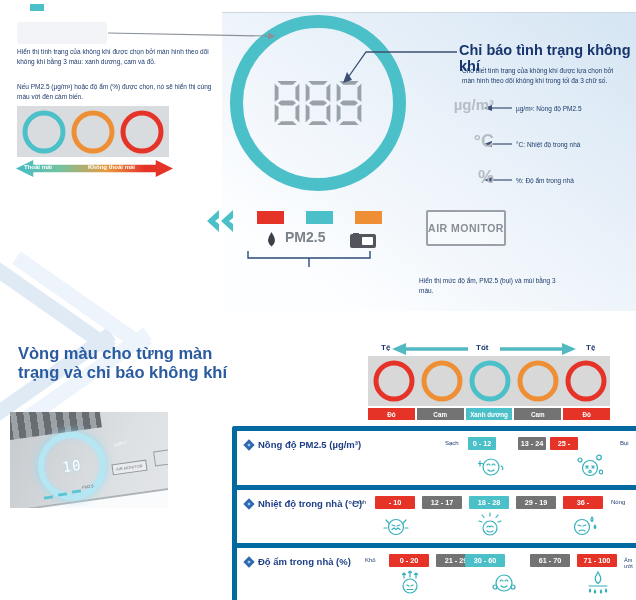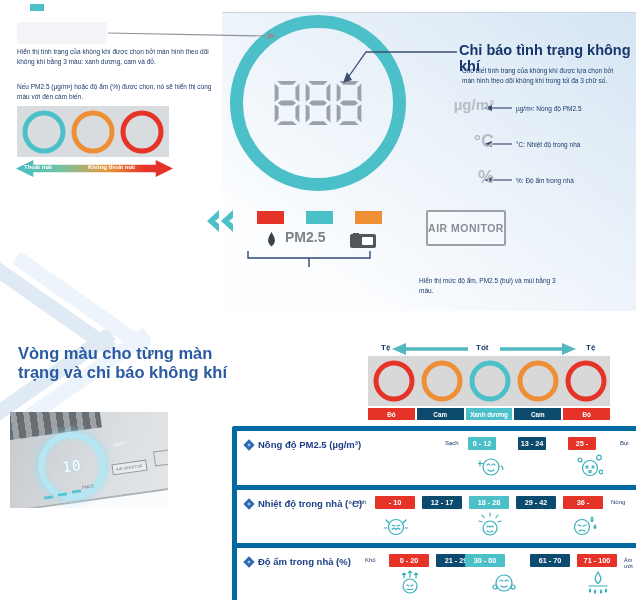"13 - 24" .c-orange { background: #0c4a6e -> #737373 }
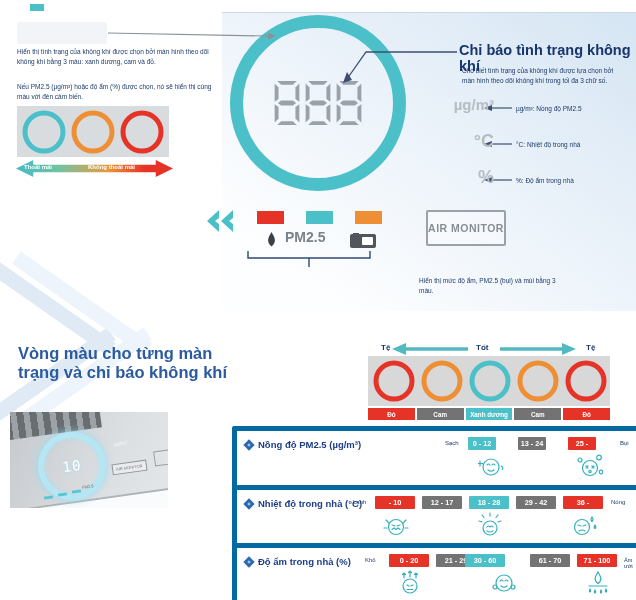"25 -" span.rng { left: 331px -> 313px }
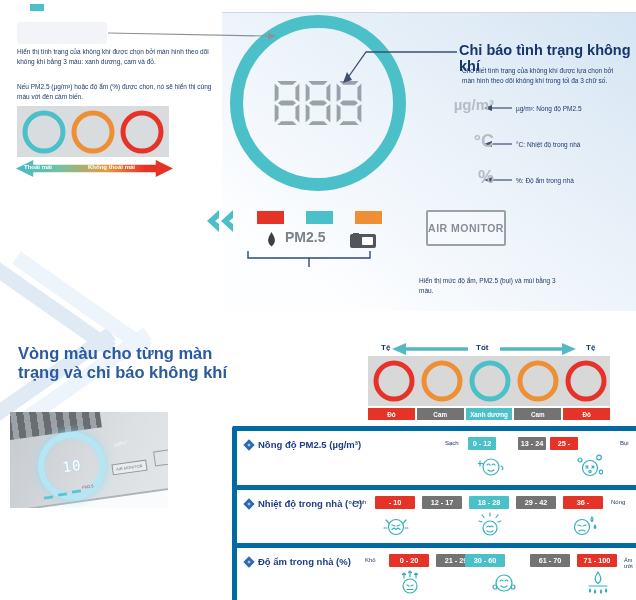"29 - 42" span.rng { text: 42 -> 19 }
